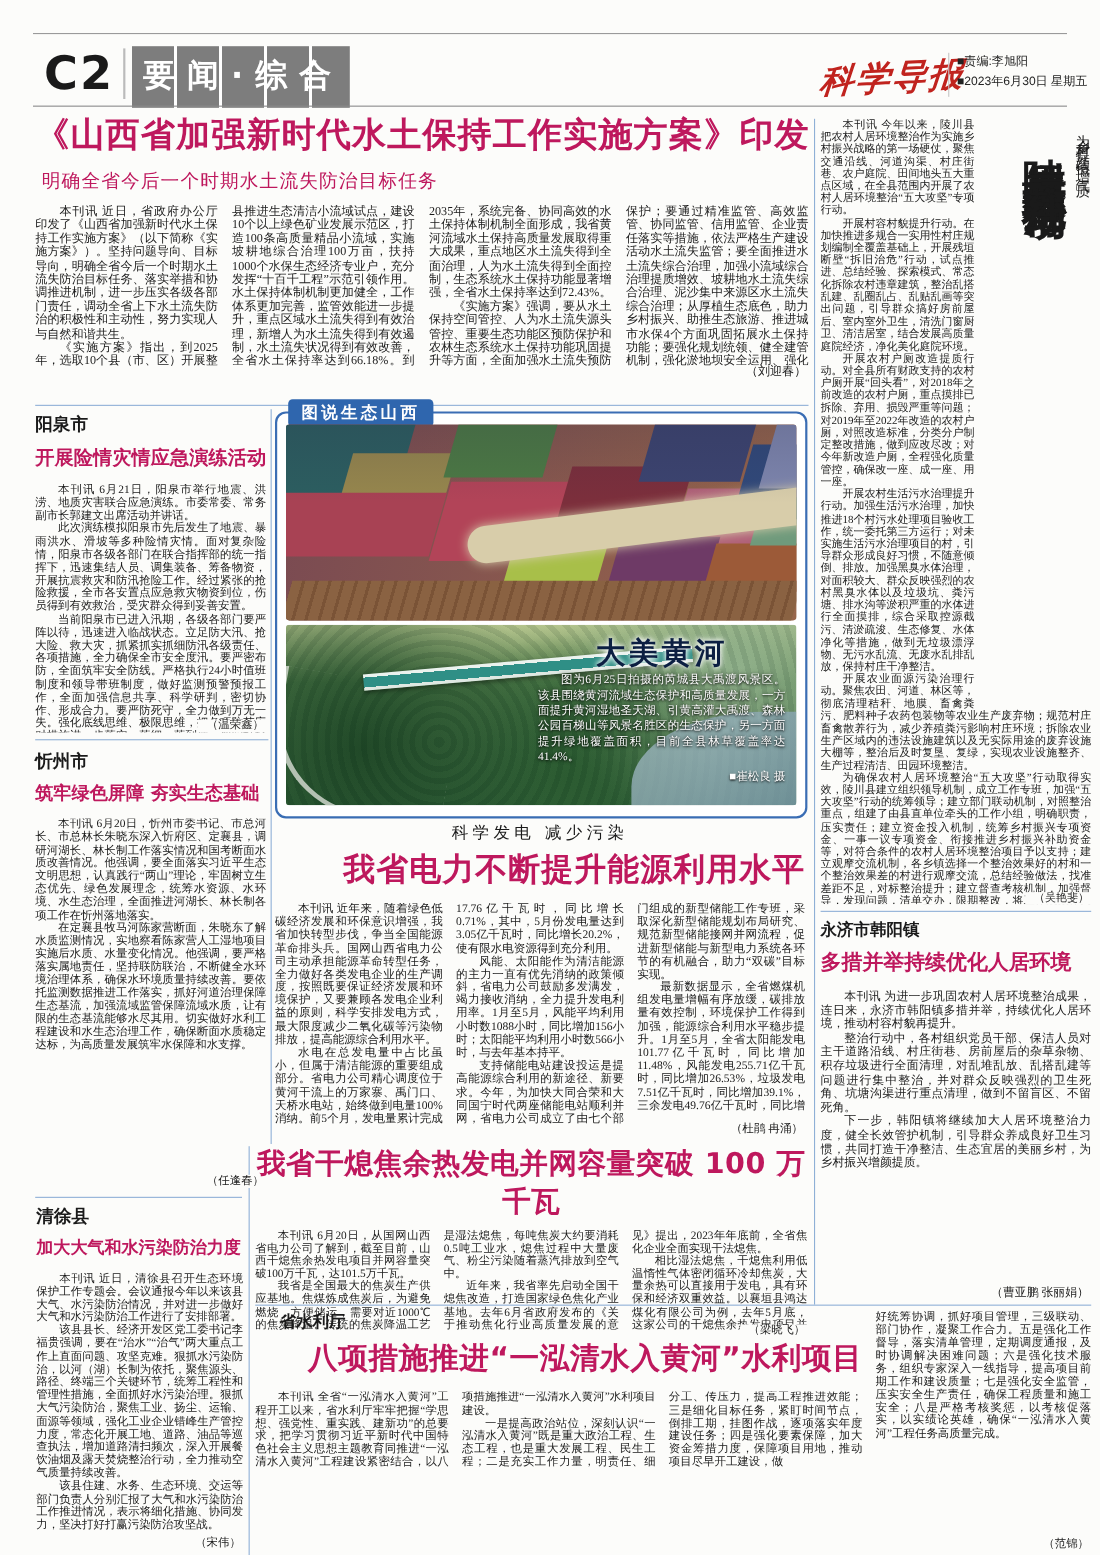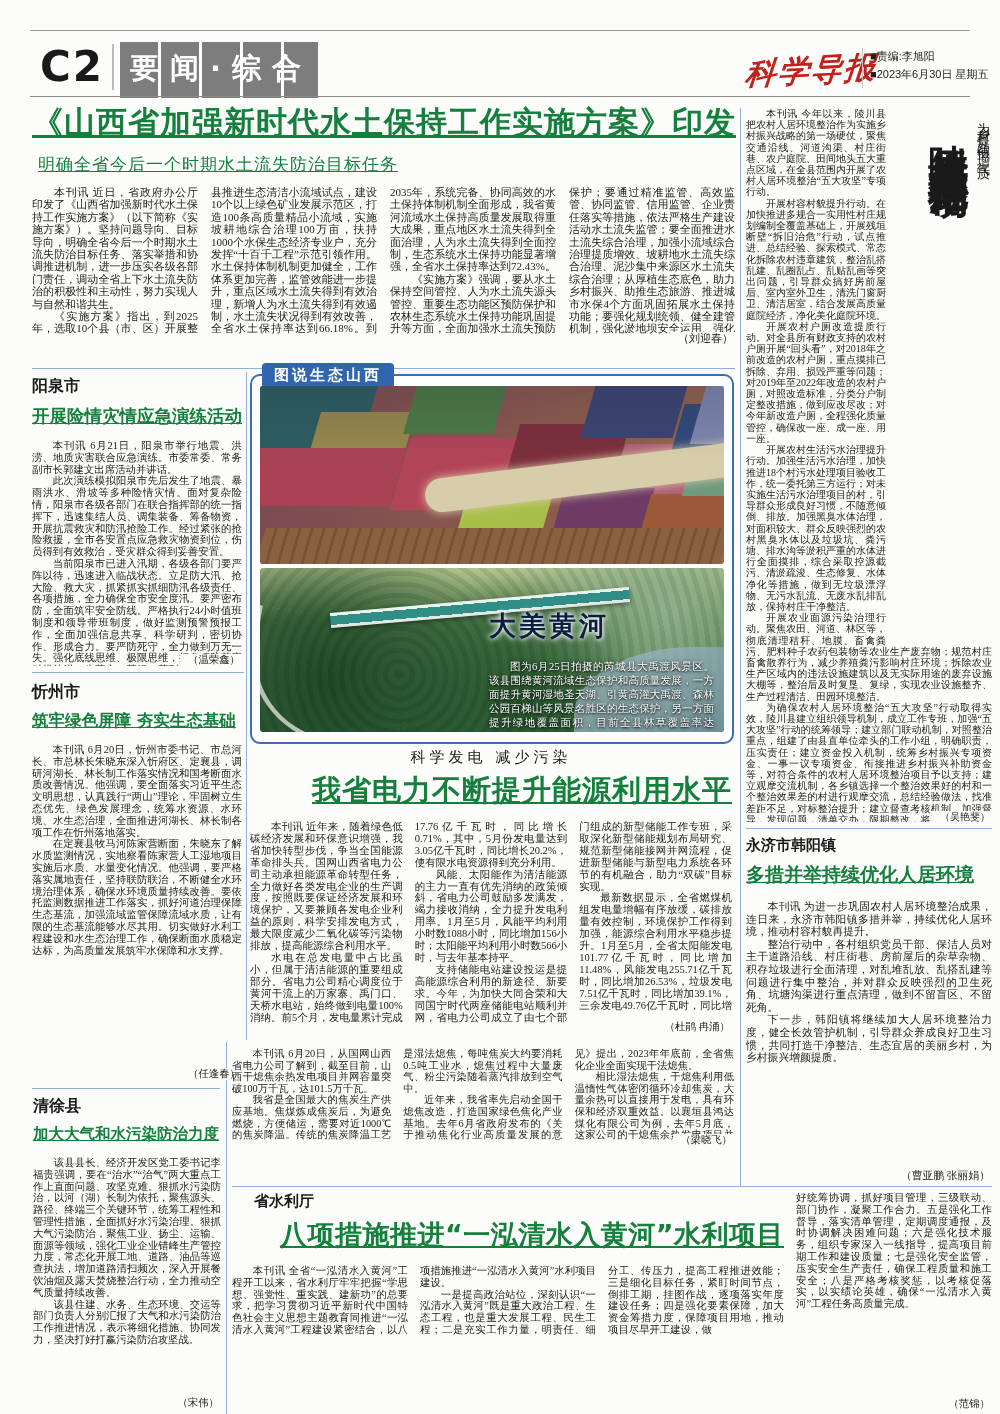"《山西省加强新时代水土保持工作实施方案》印发" .headline { color: #15803d -> #be185d; text-decoration: underline -> none }
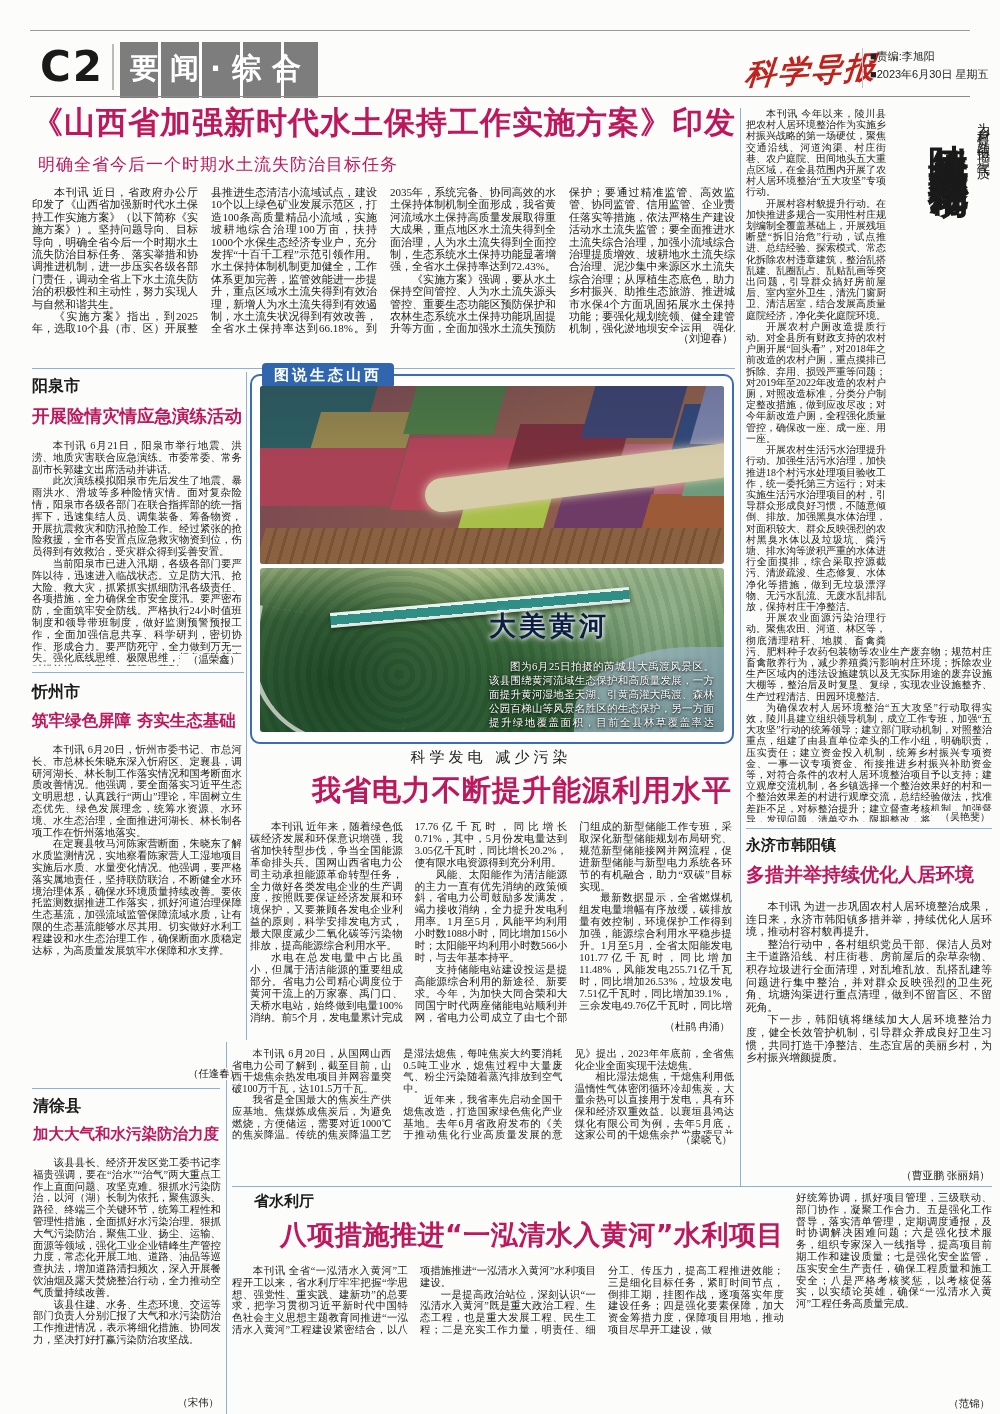"大美黄河" div.cap-title { margin-top: 32px -> none; text-align: left -> center }
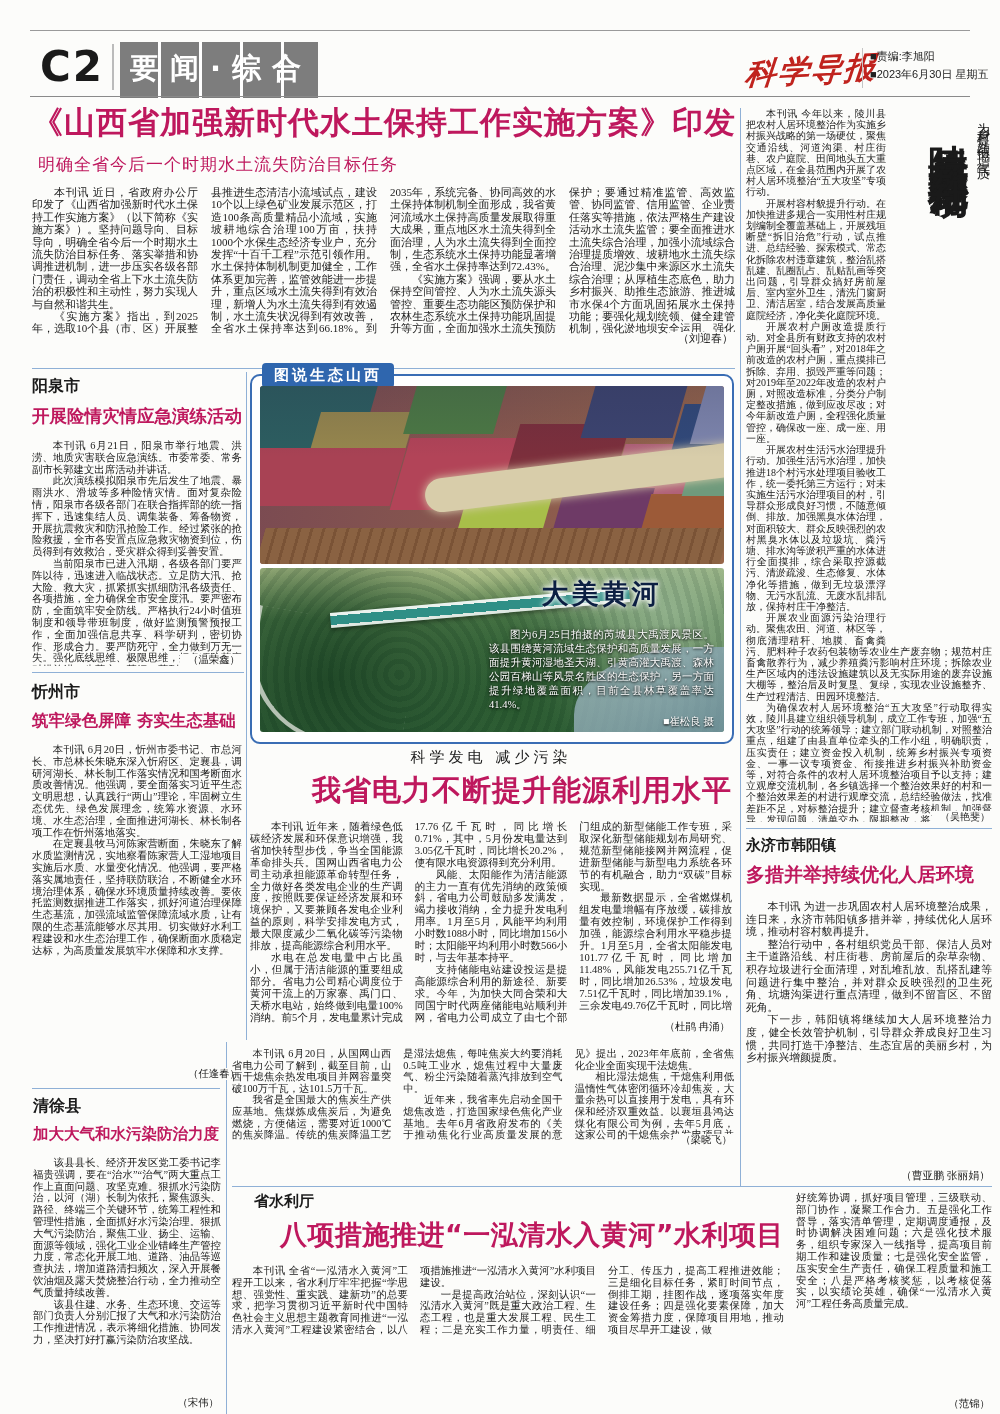"图为6月25日拍摄的芮城县大禹渡风景区。该县围绕黄河流域生态保护和高质量发展，一" div.cap-text { margin-top: 16px -> 0 }
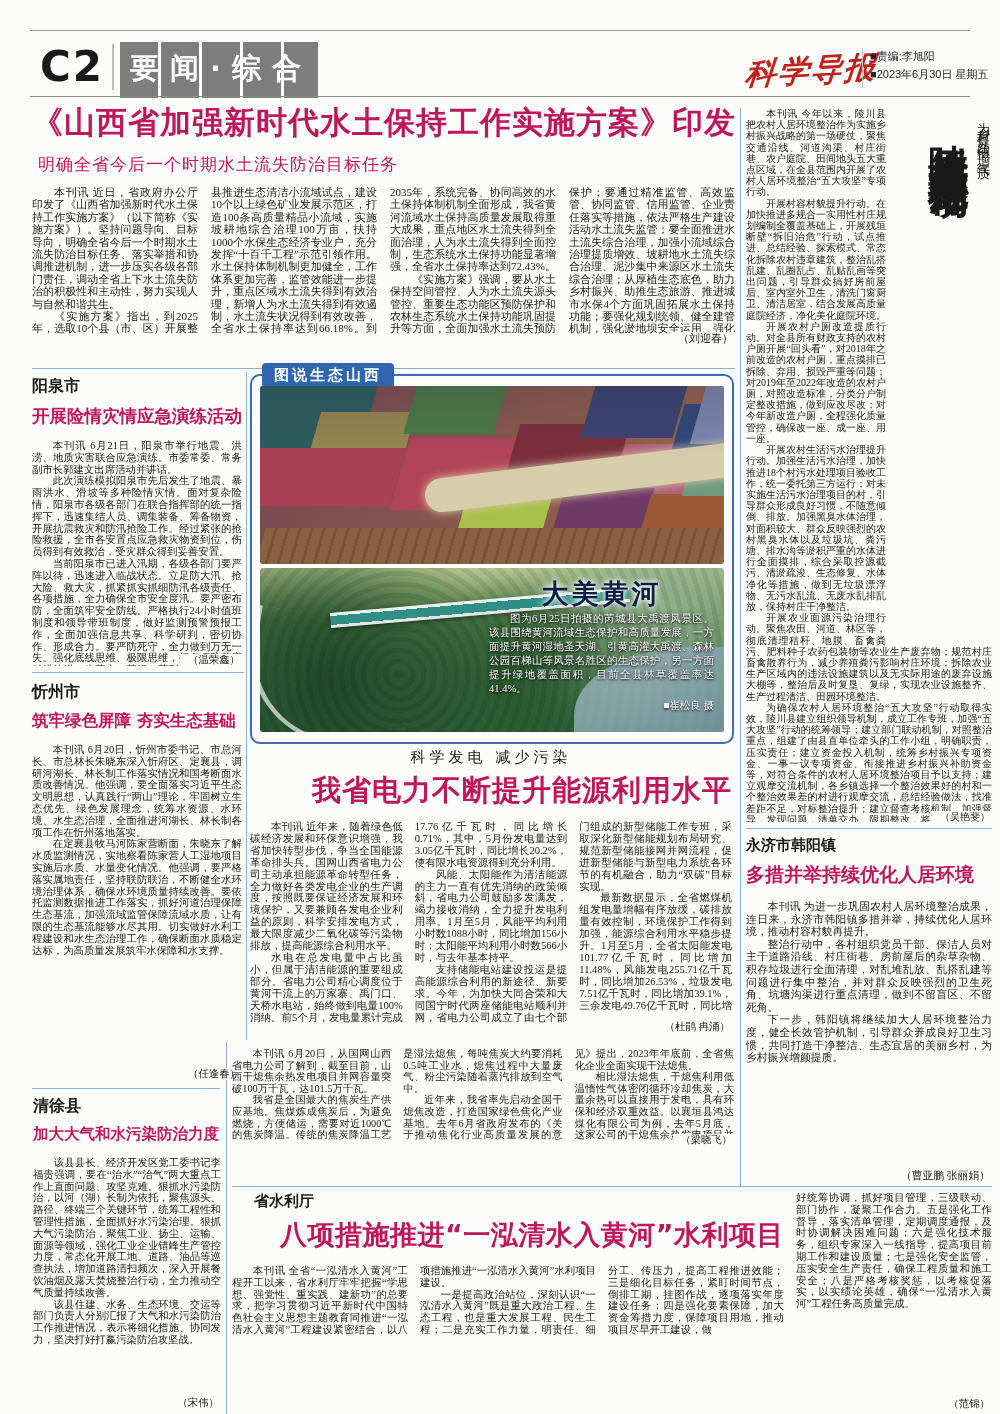"我省干熄焦余热发电并网容量突破 100 万千瓦" div.headline { html: none -> <div>我省干熄焦余热发电并网容量突破 100 万千瓦</div> }
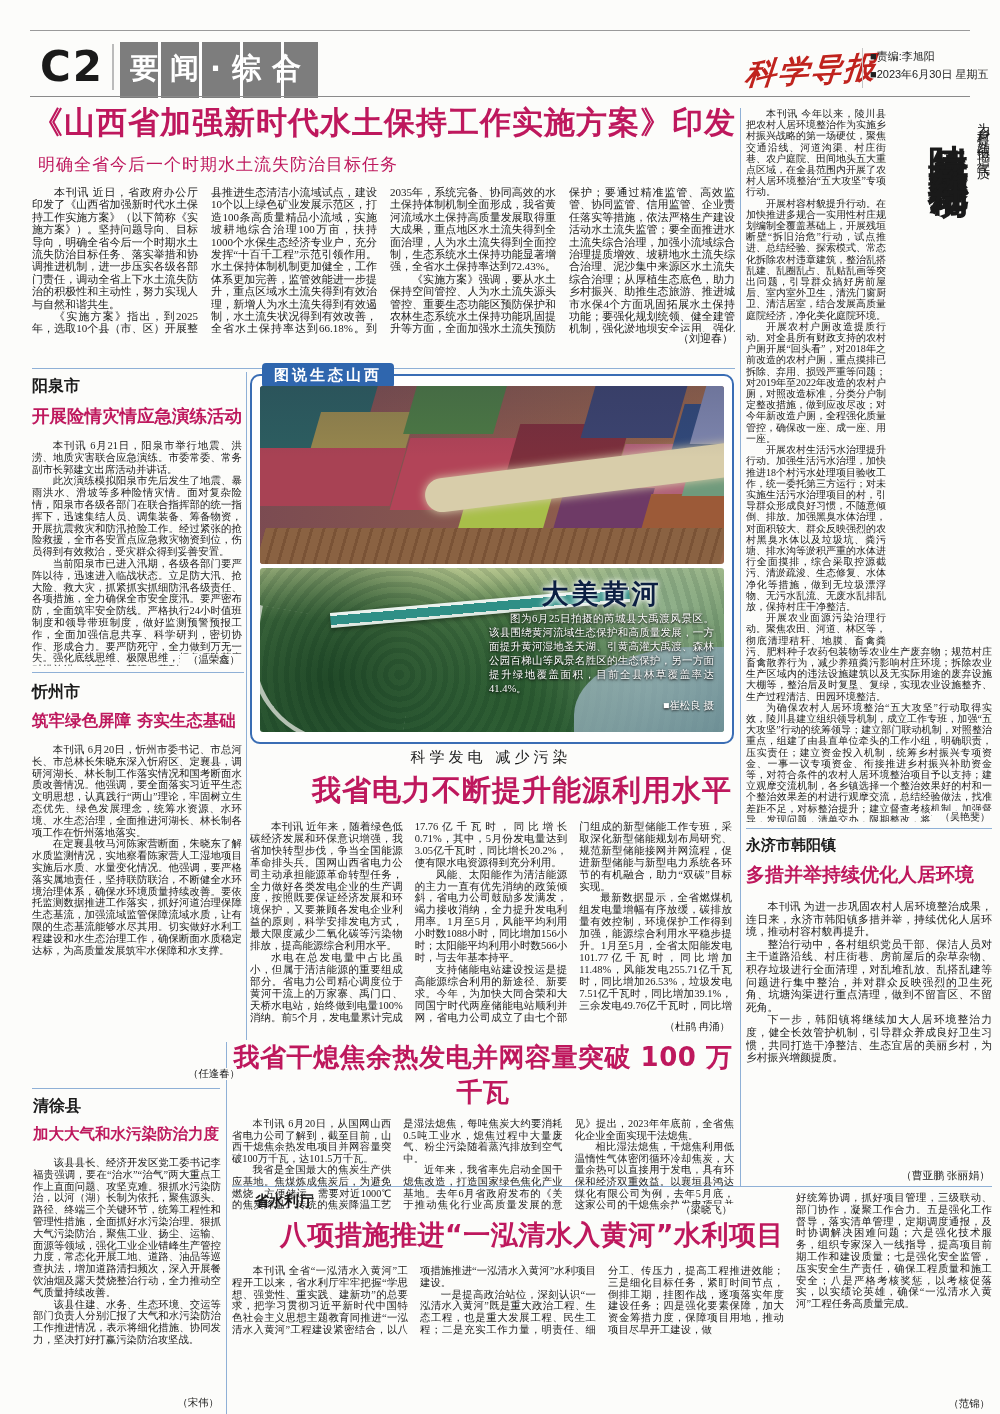"本刊讯 近日，清徐县召开生态环境保护工作专题会。会议通报今年以来该县大气、水污染防治情况，并对进一步做好大气和水污染防治工作进行了安排部署。" p { html: none -> <p>本刊讯 近日，清徐县召开生态环境保护工作专题会。会议通报今年以来该县大气、水污染防治情况，并对进一步做好大气和水污染防治工作进行了安排部署。</p> }
